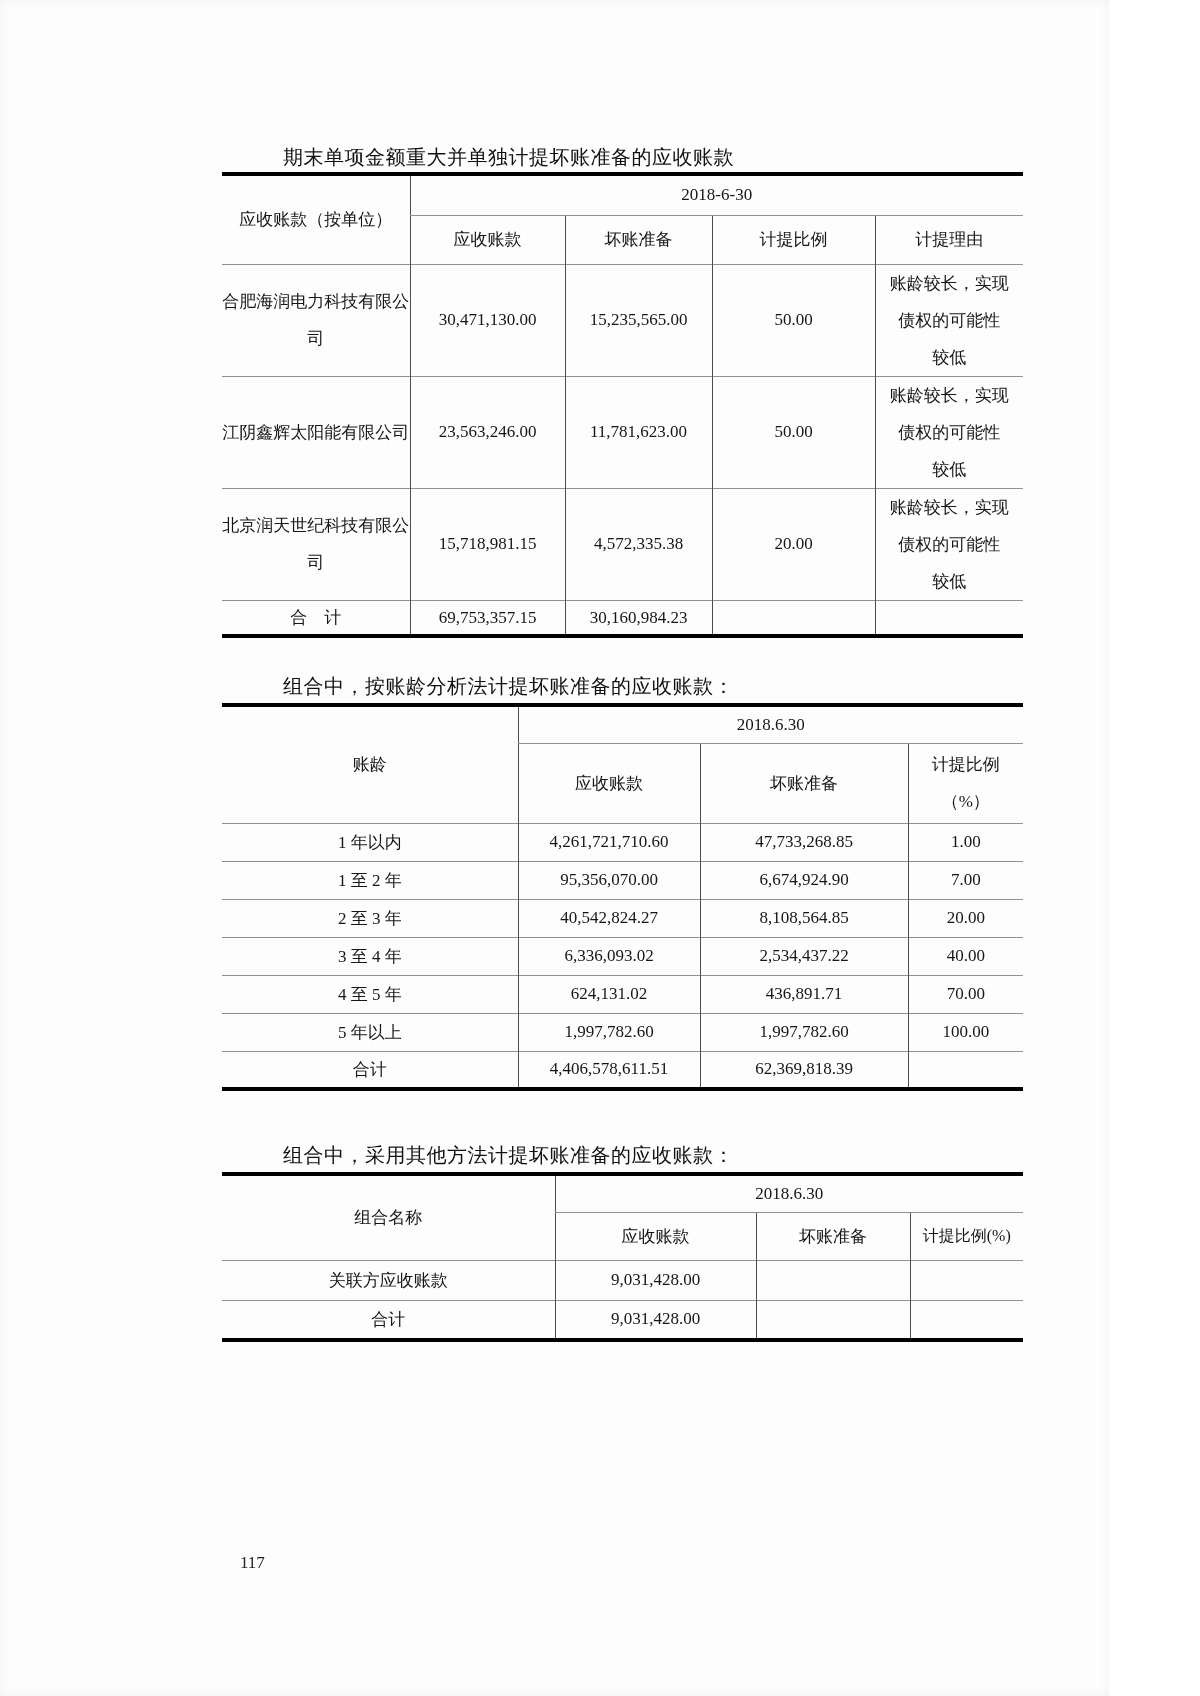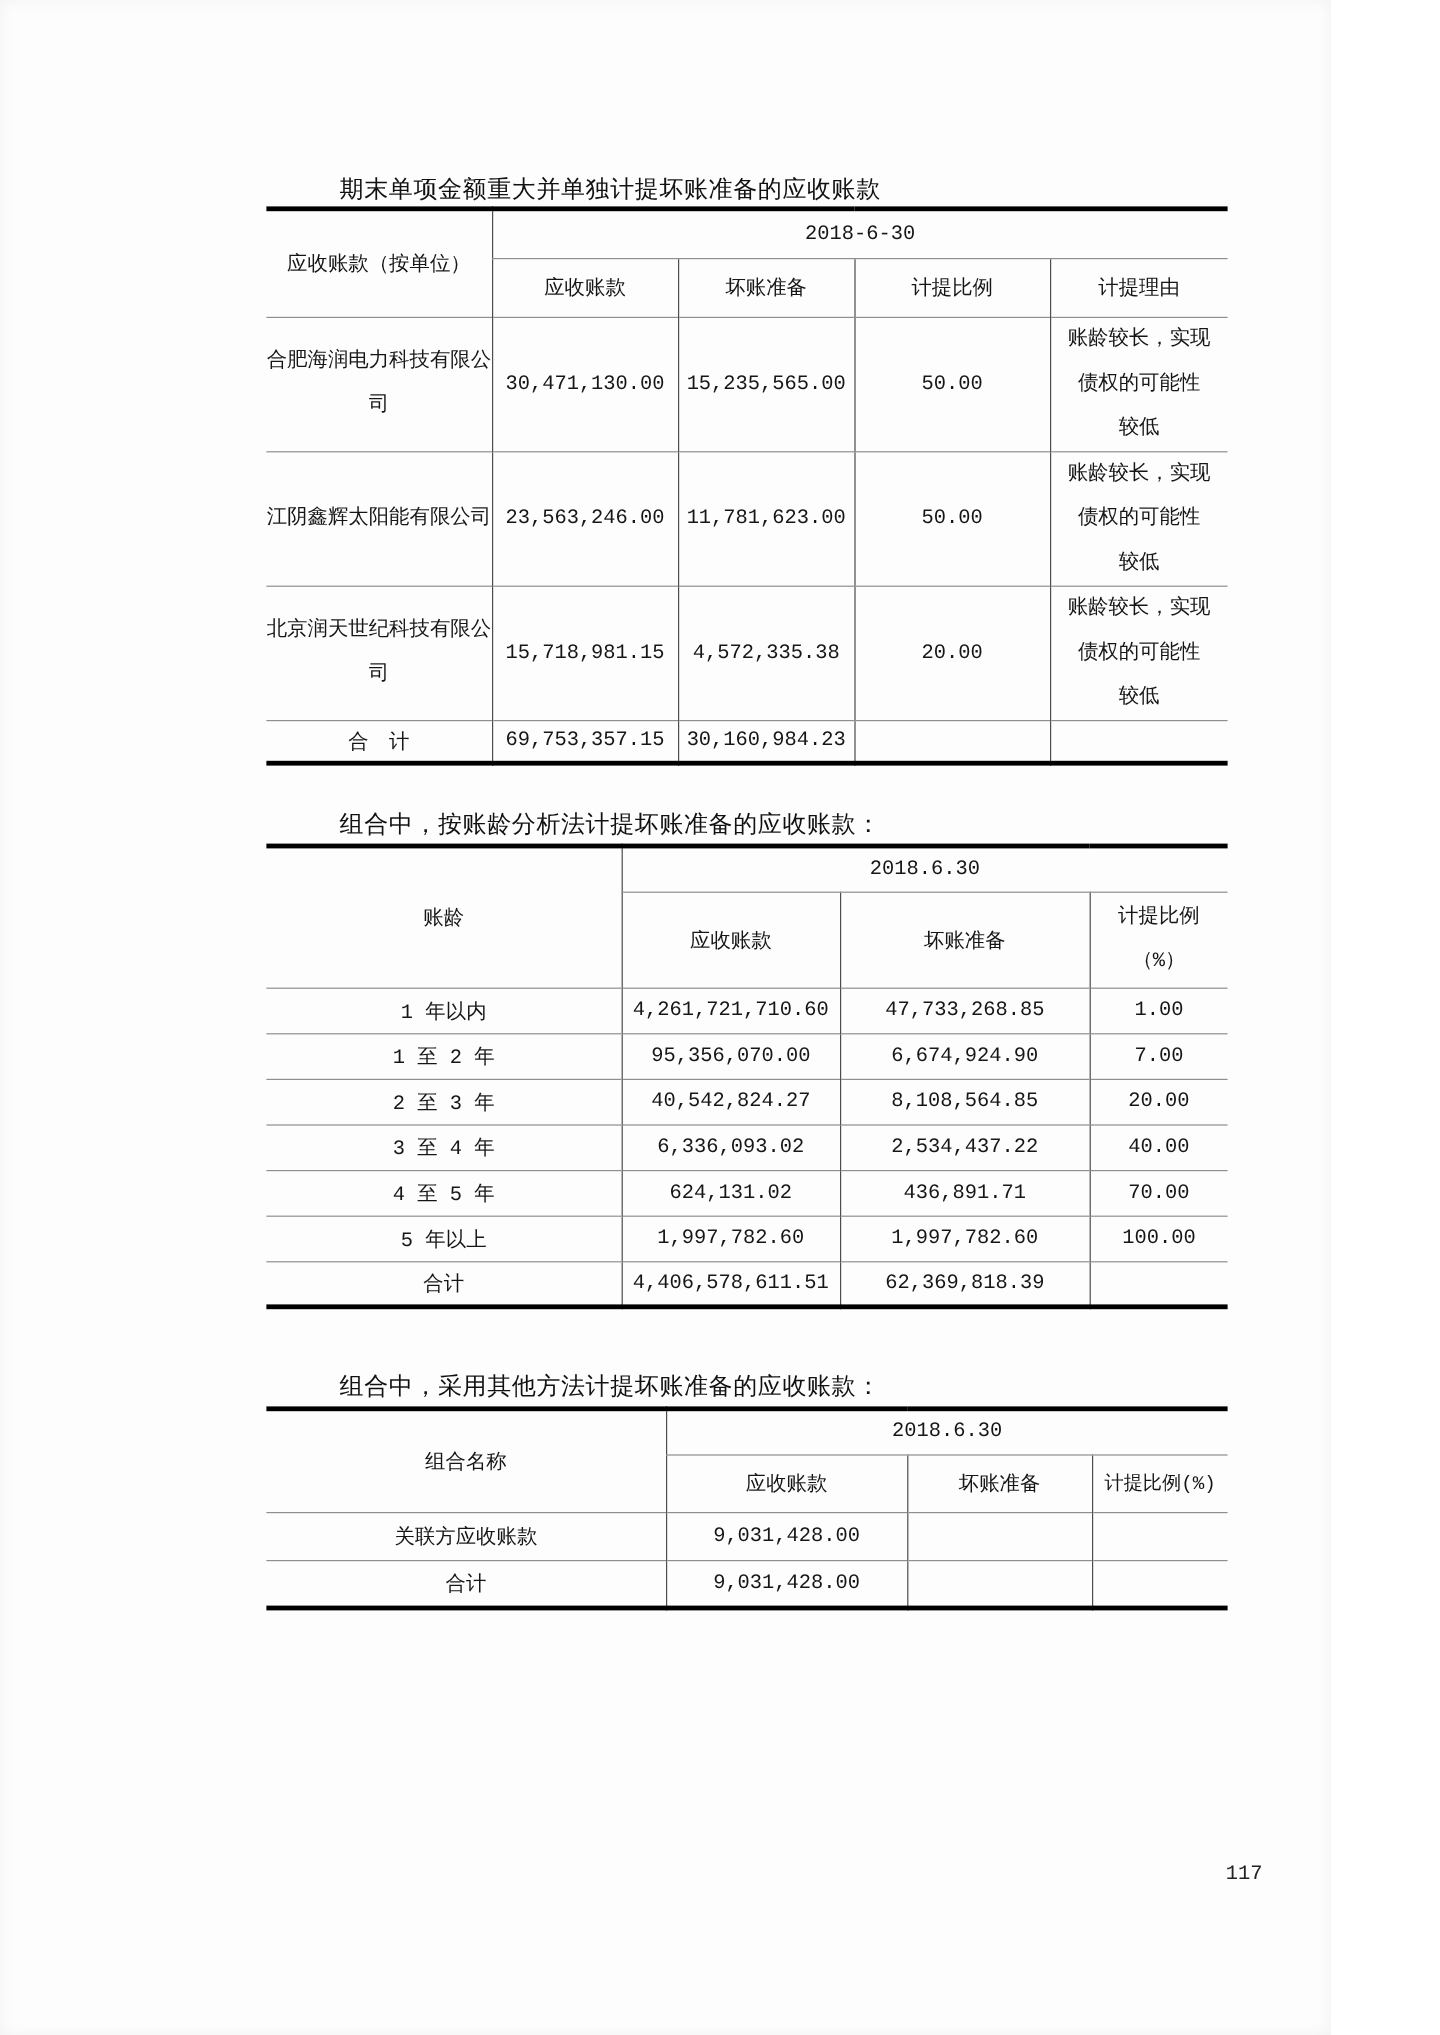"期末单项金额重大并单独计提坏账准备的应收账款" .page { font-family: Liberation Mono, monospace -> Liberation Serif, serif }
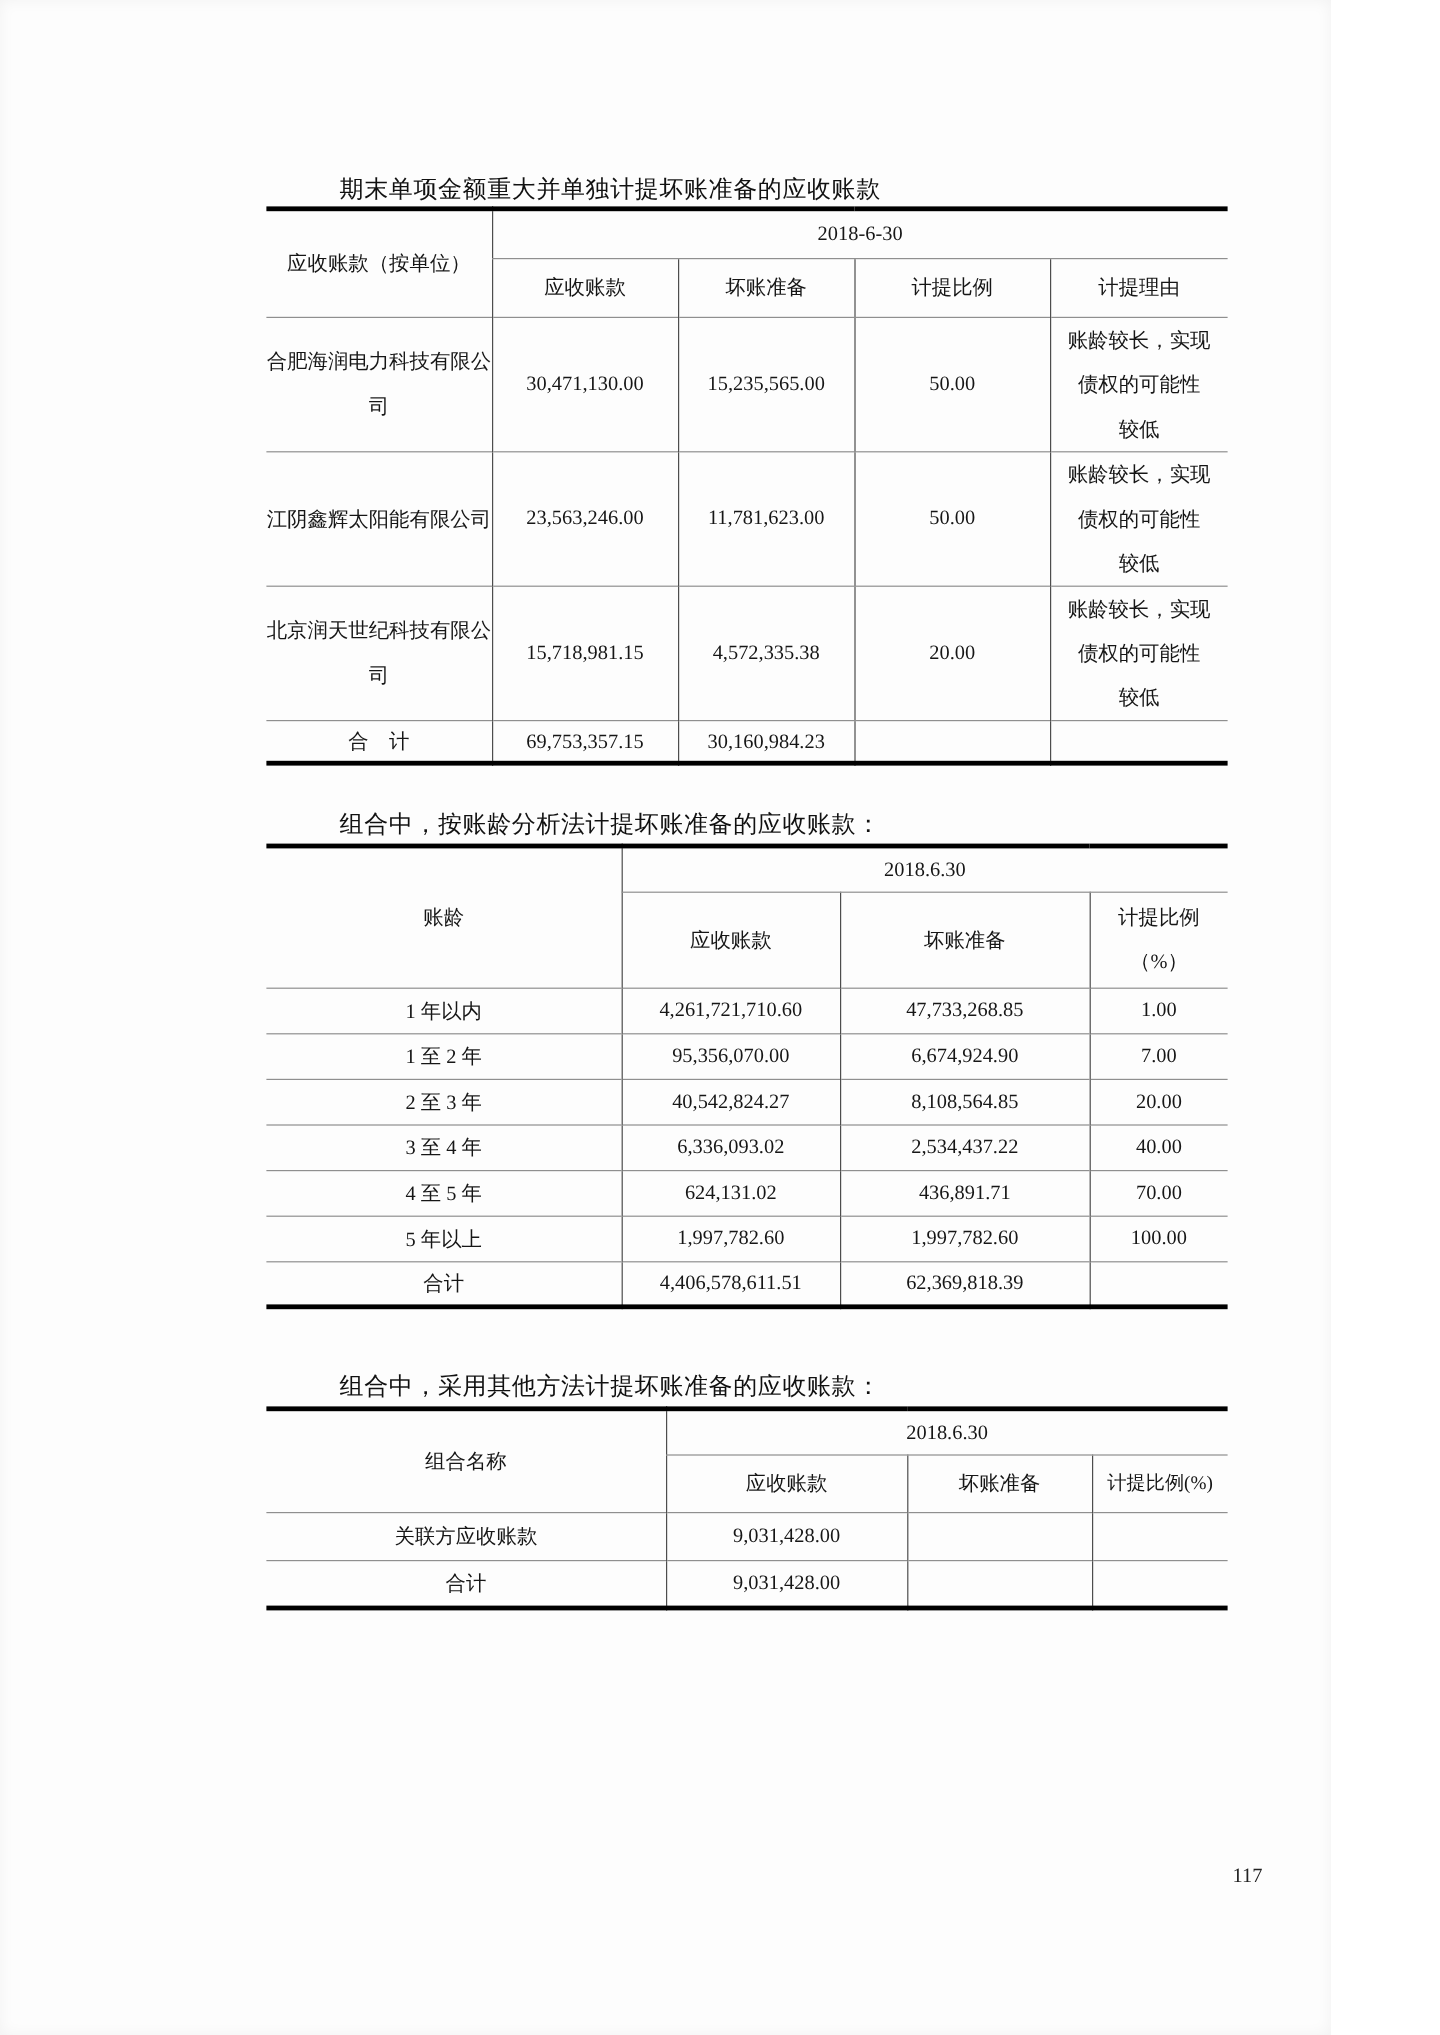"117" .pagenum { left: 222px -> 240px; text-align: right -> left }
